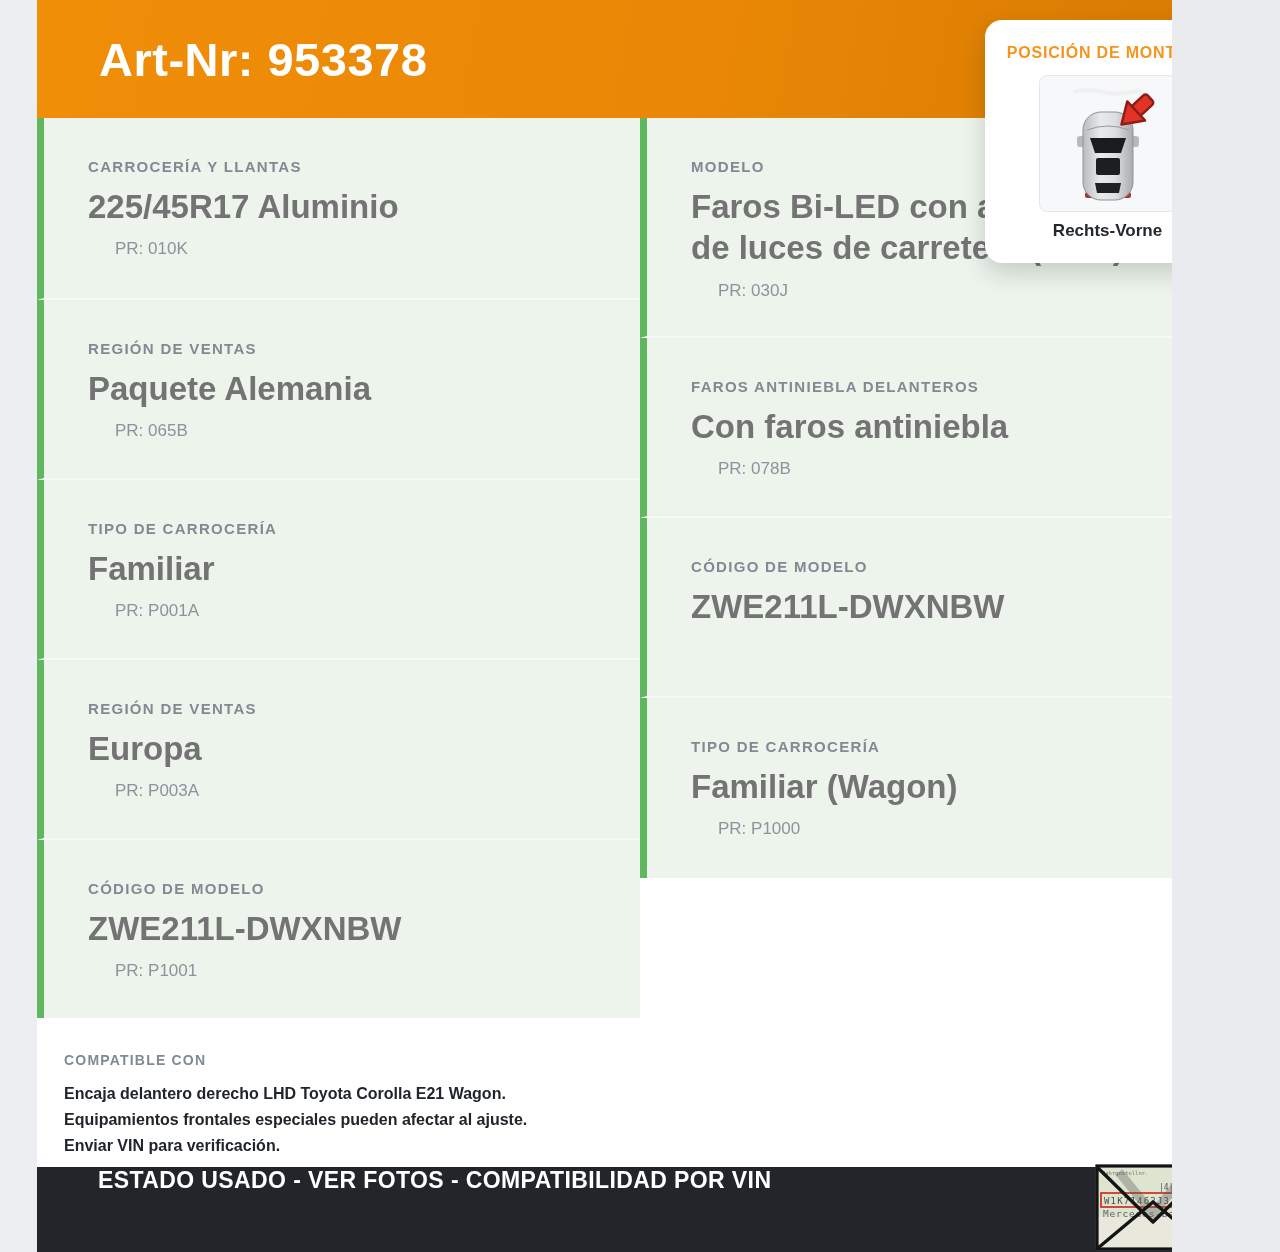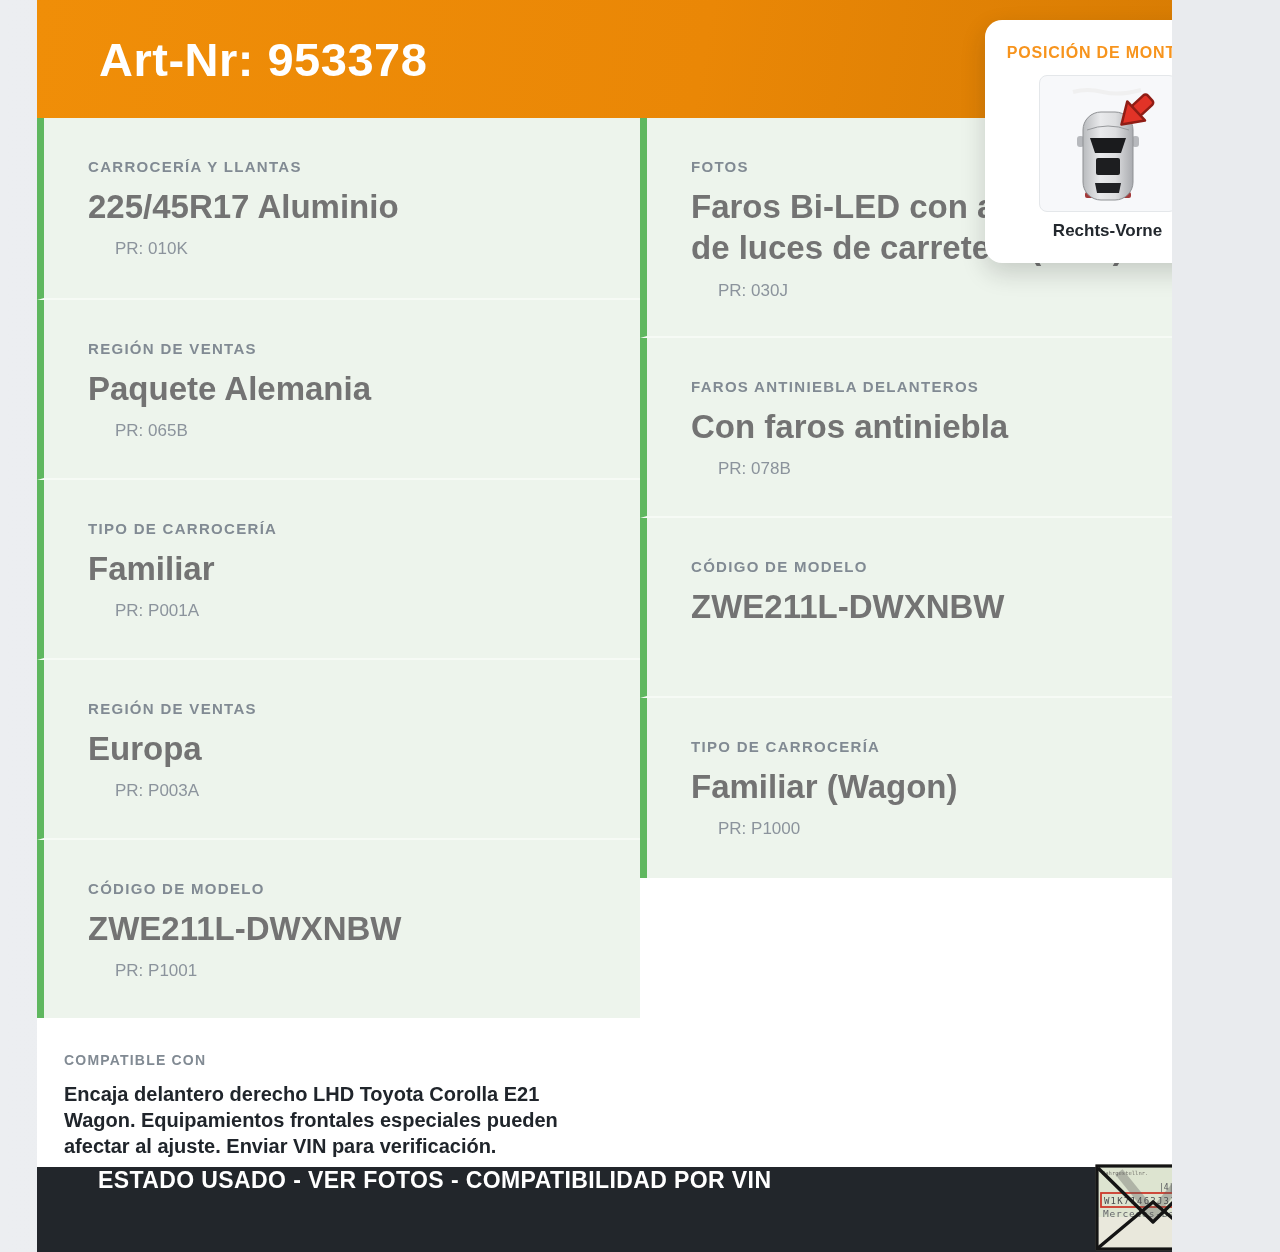"FOTOS" div.spec-label { text: FOTOS -> MODELO }
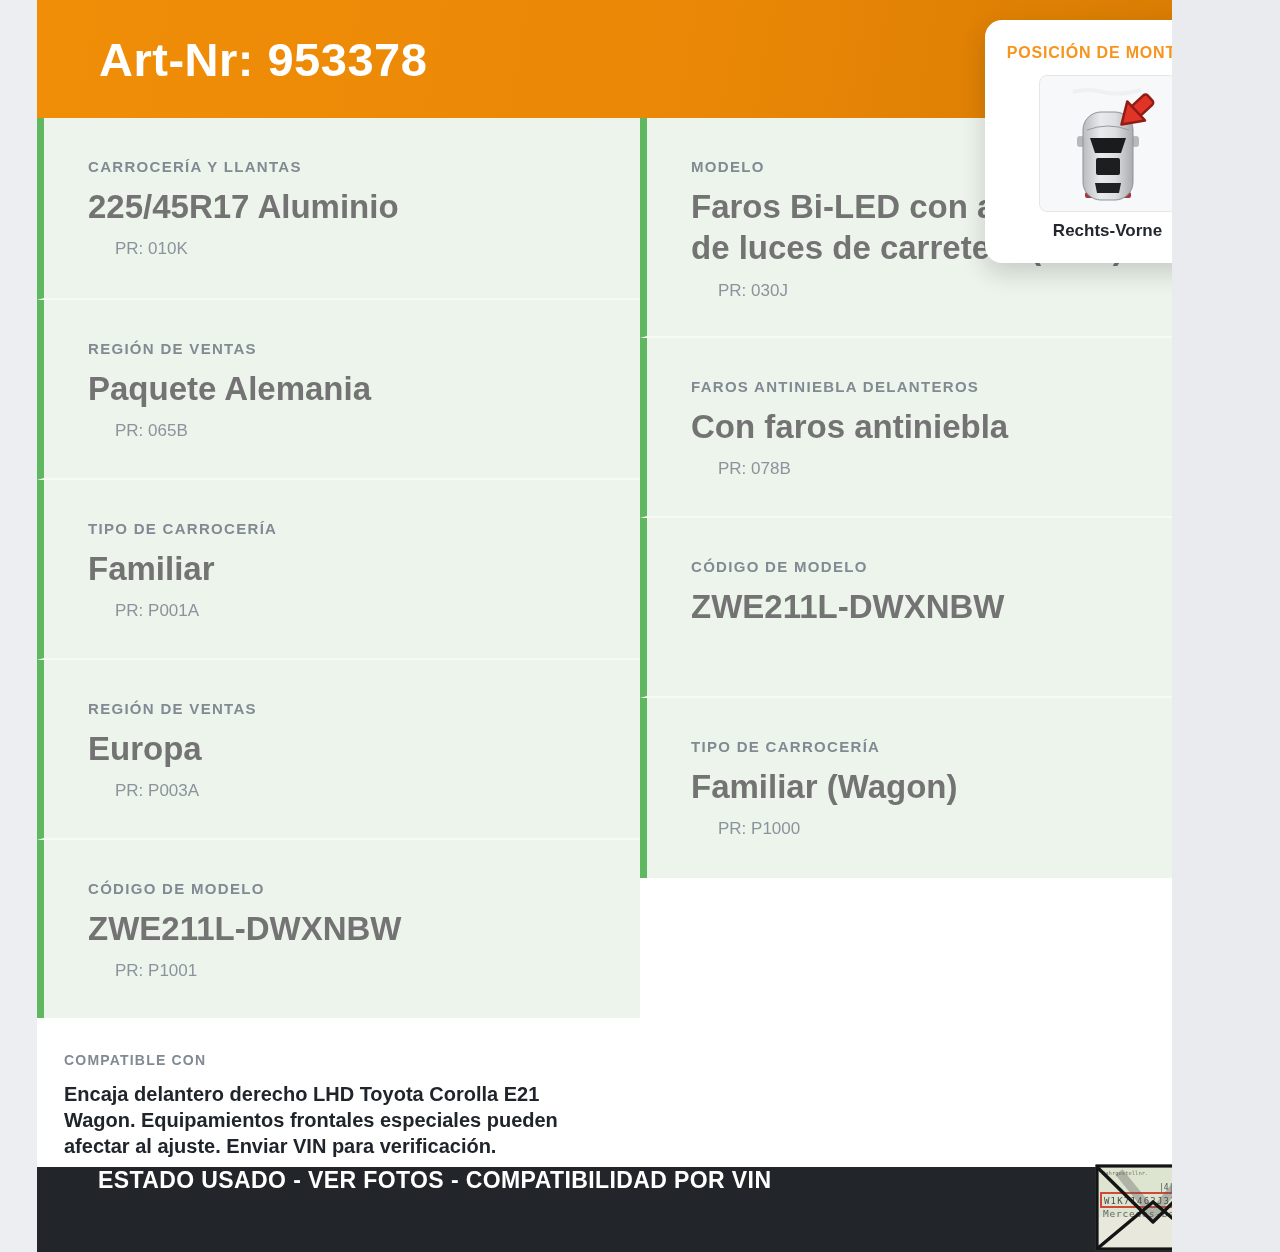"Encaja delantero derecho LHD Toyota" .compat-text { font-size: 20px -> 16px }
